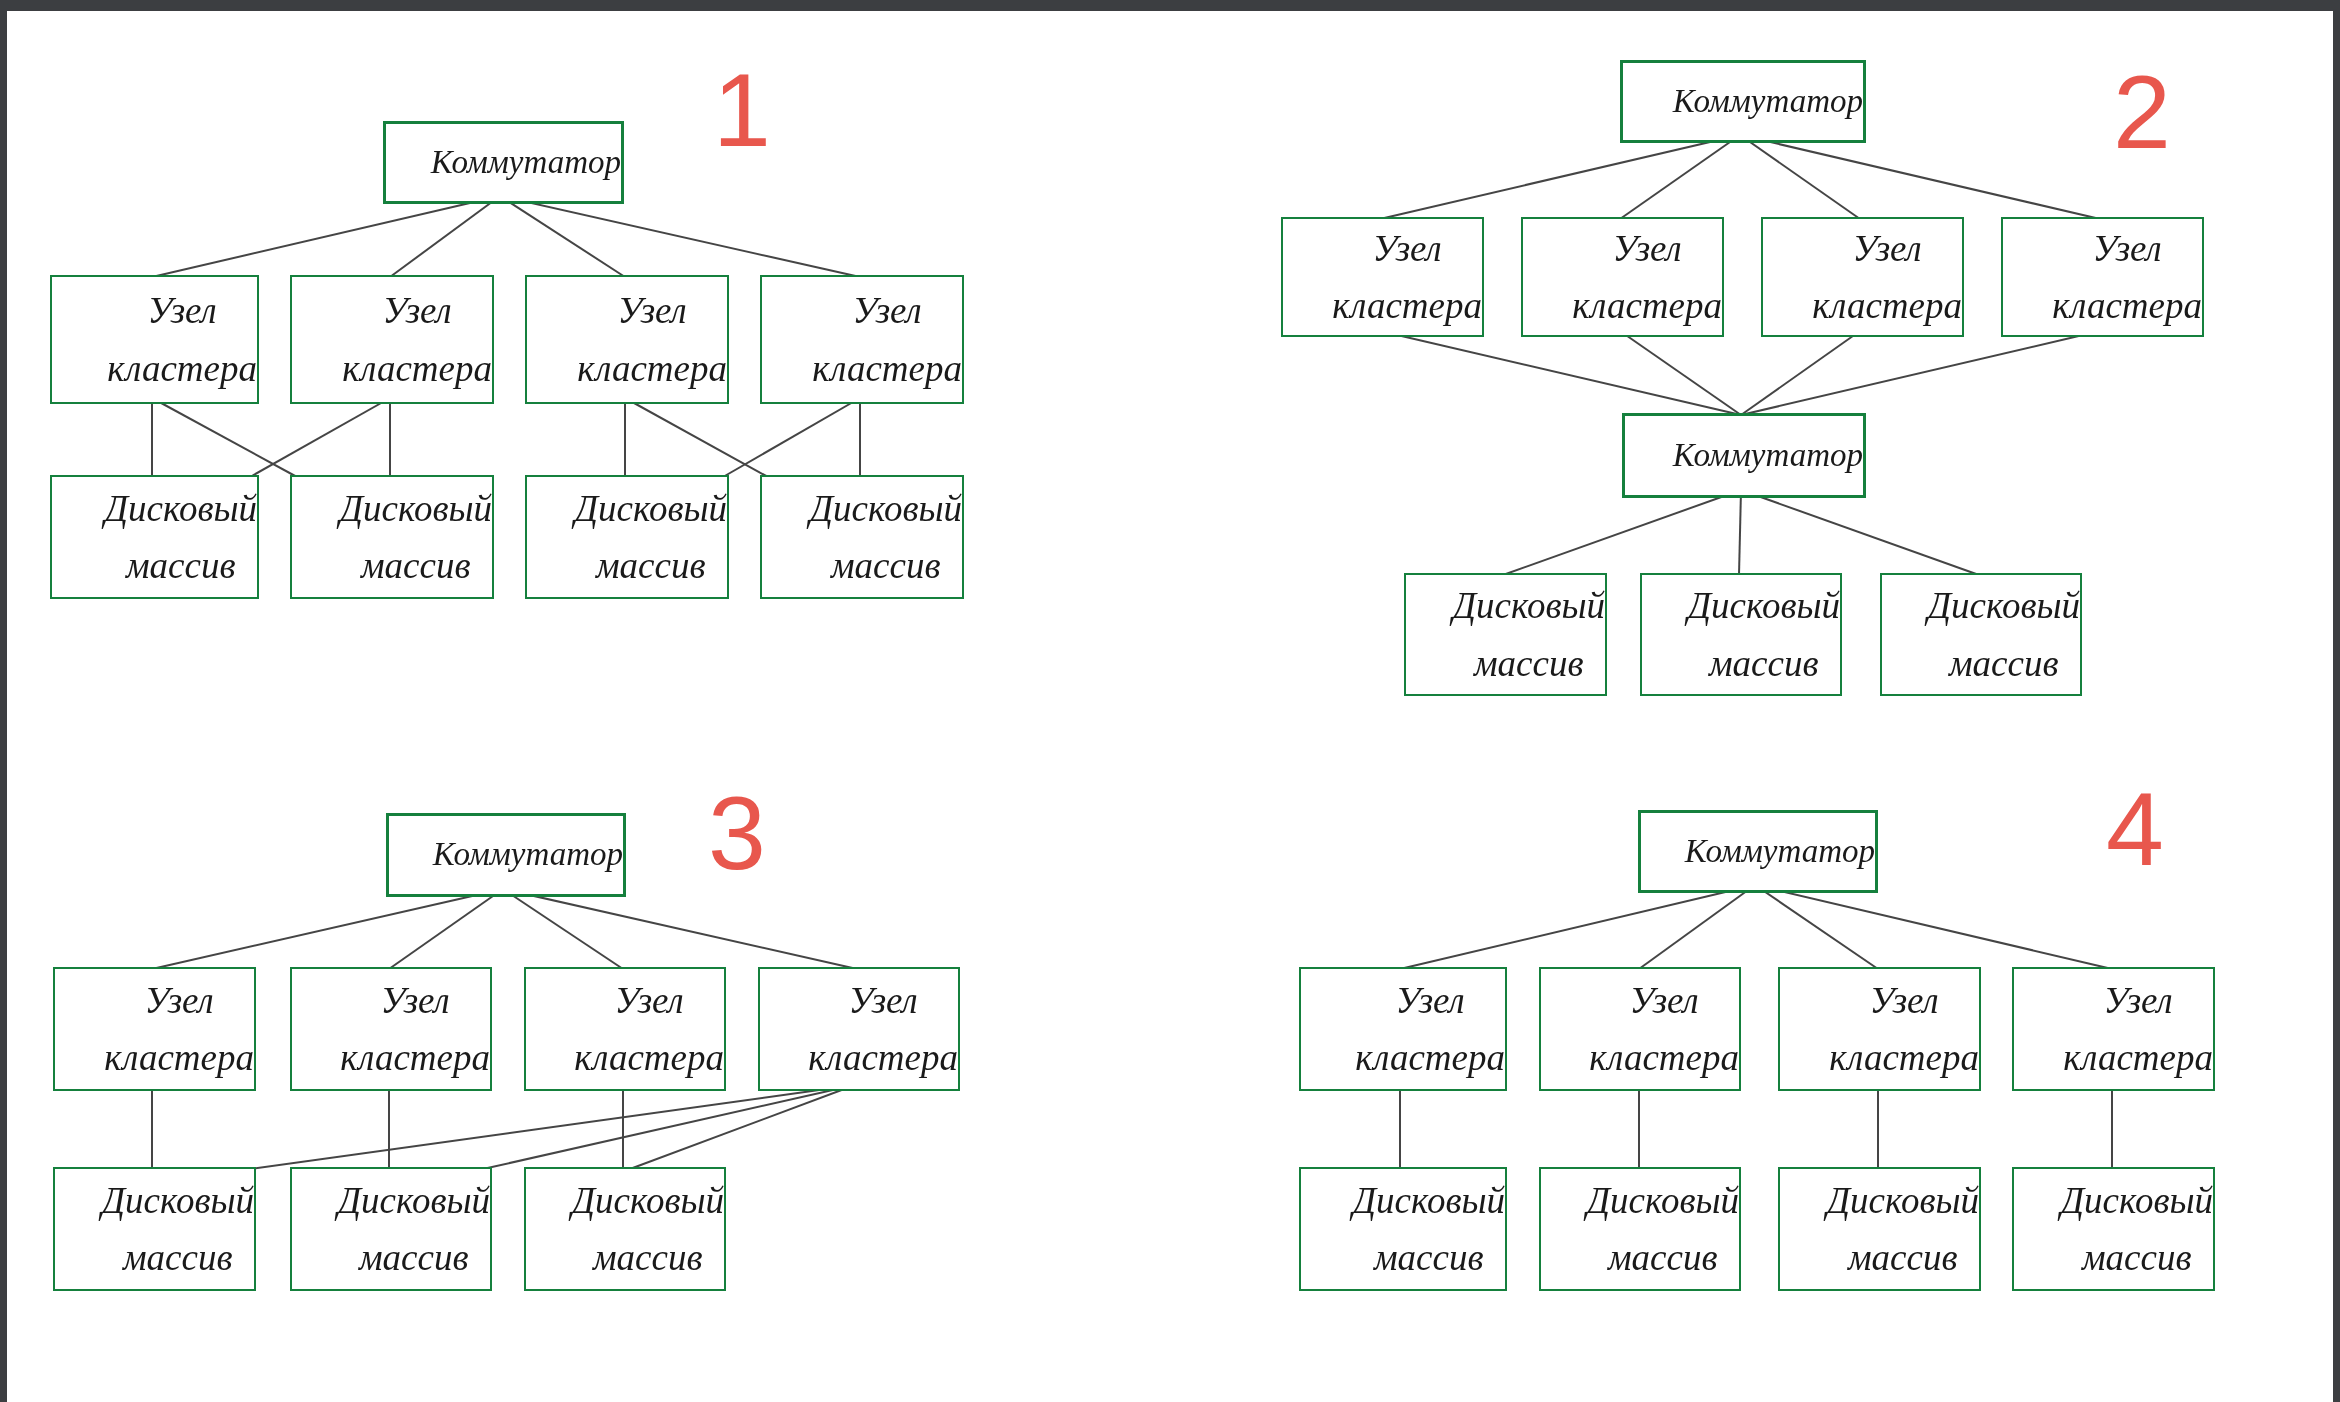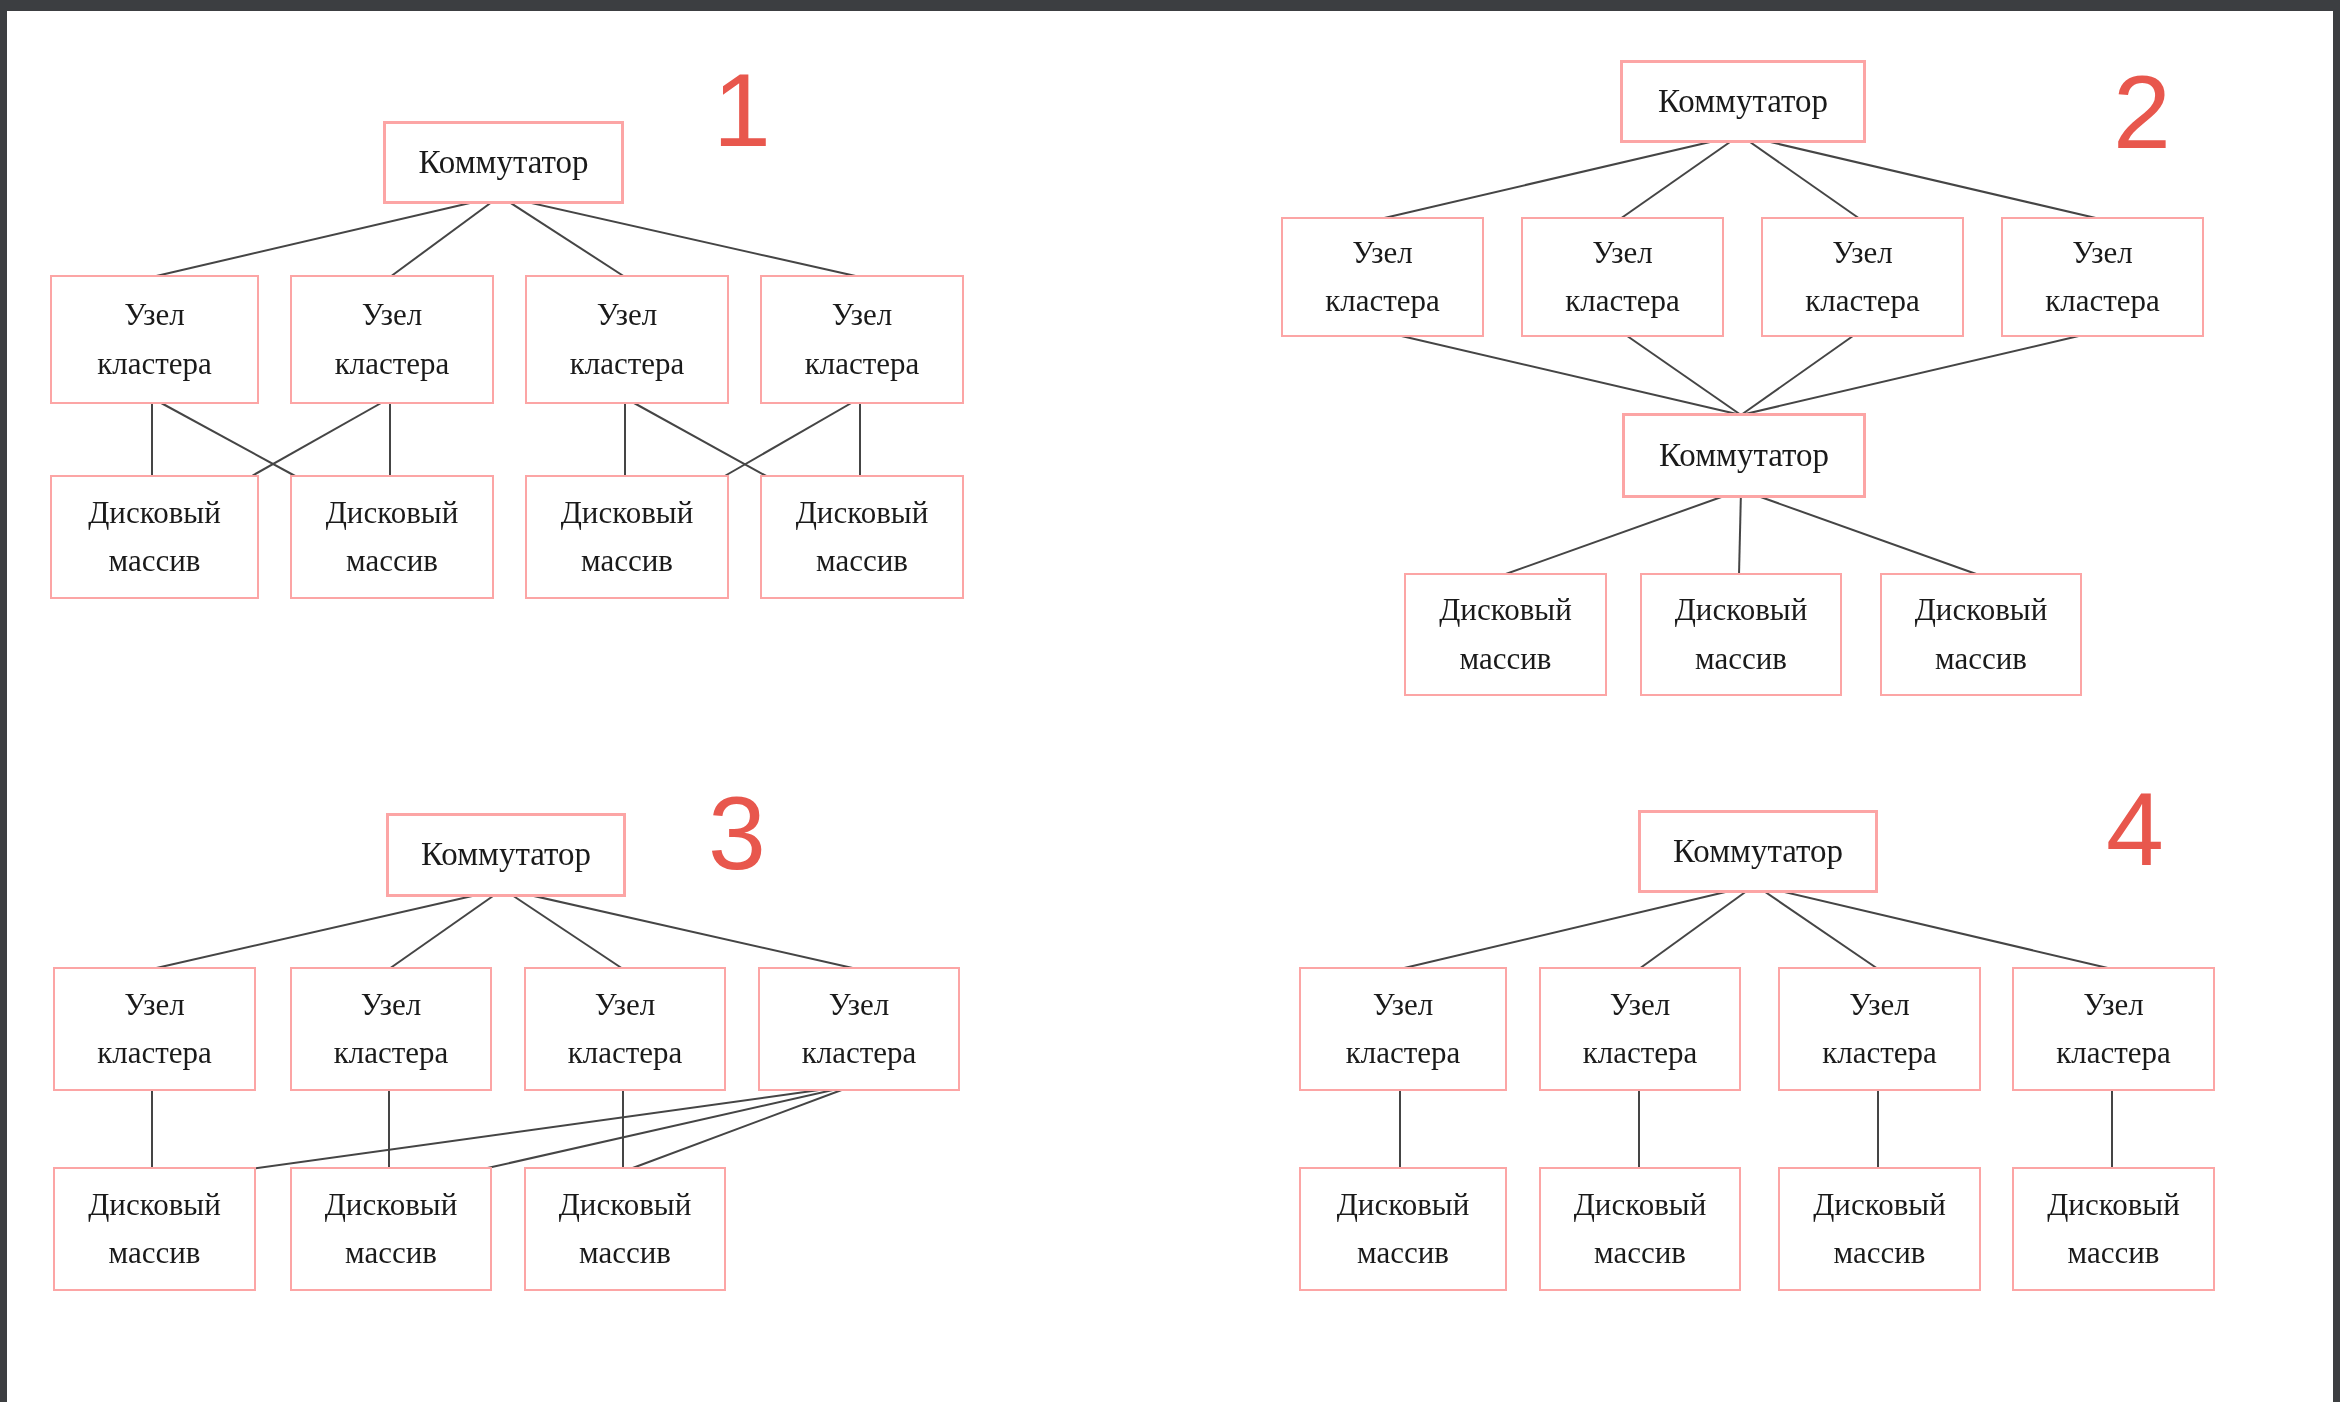"Коммутатор" .box { border: 2px solid #fca5a5 -> 2px solid #15803d; font-style: none -> italic; justify-content: center -> flex-end }
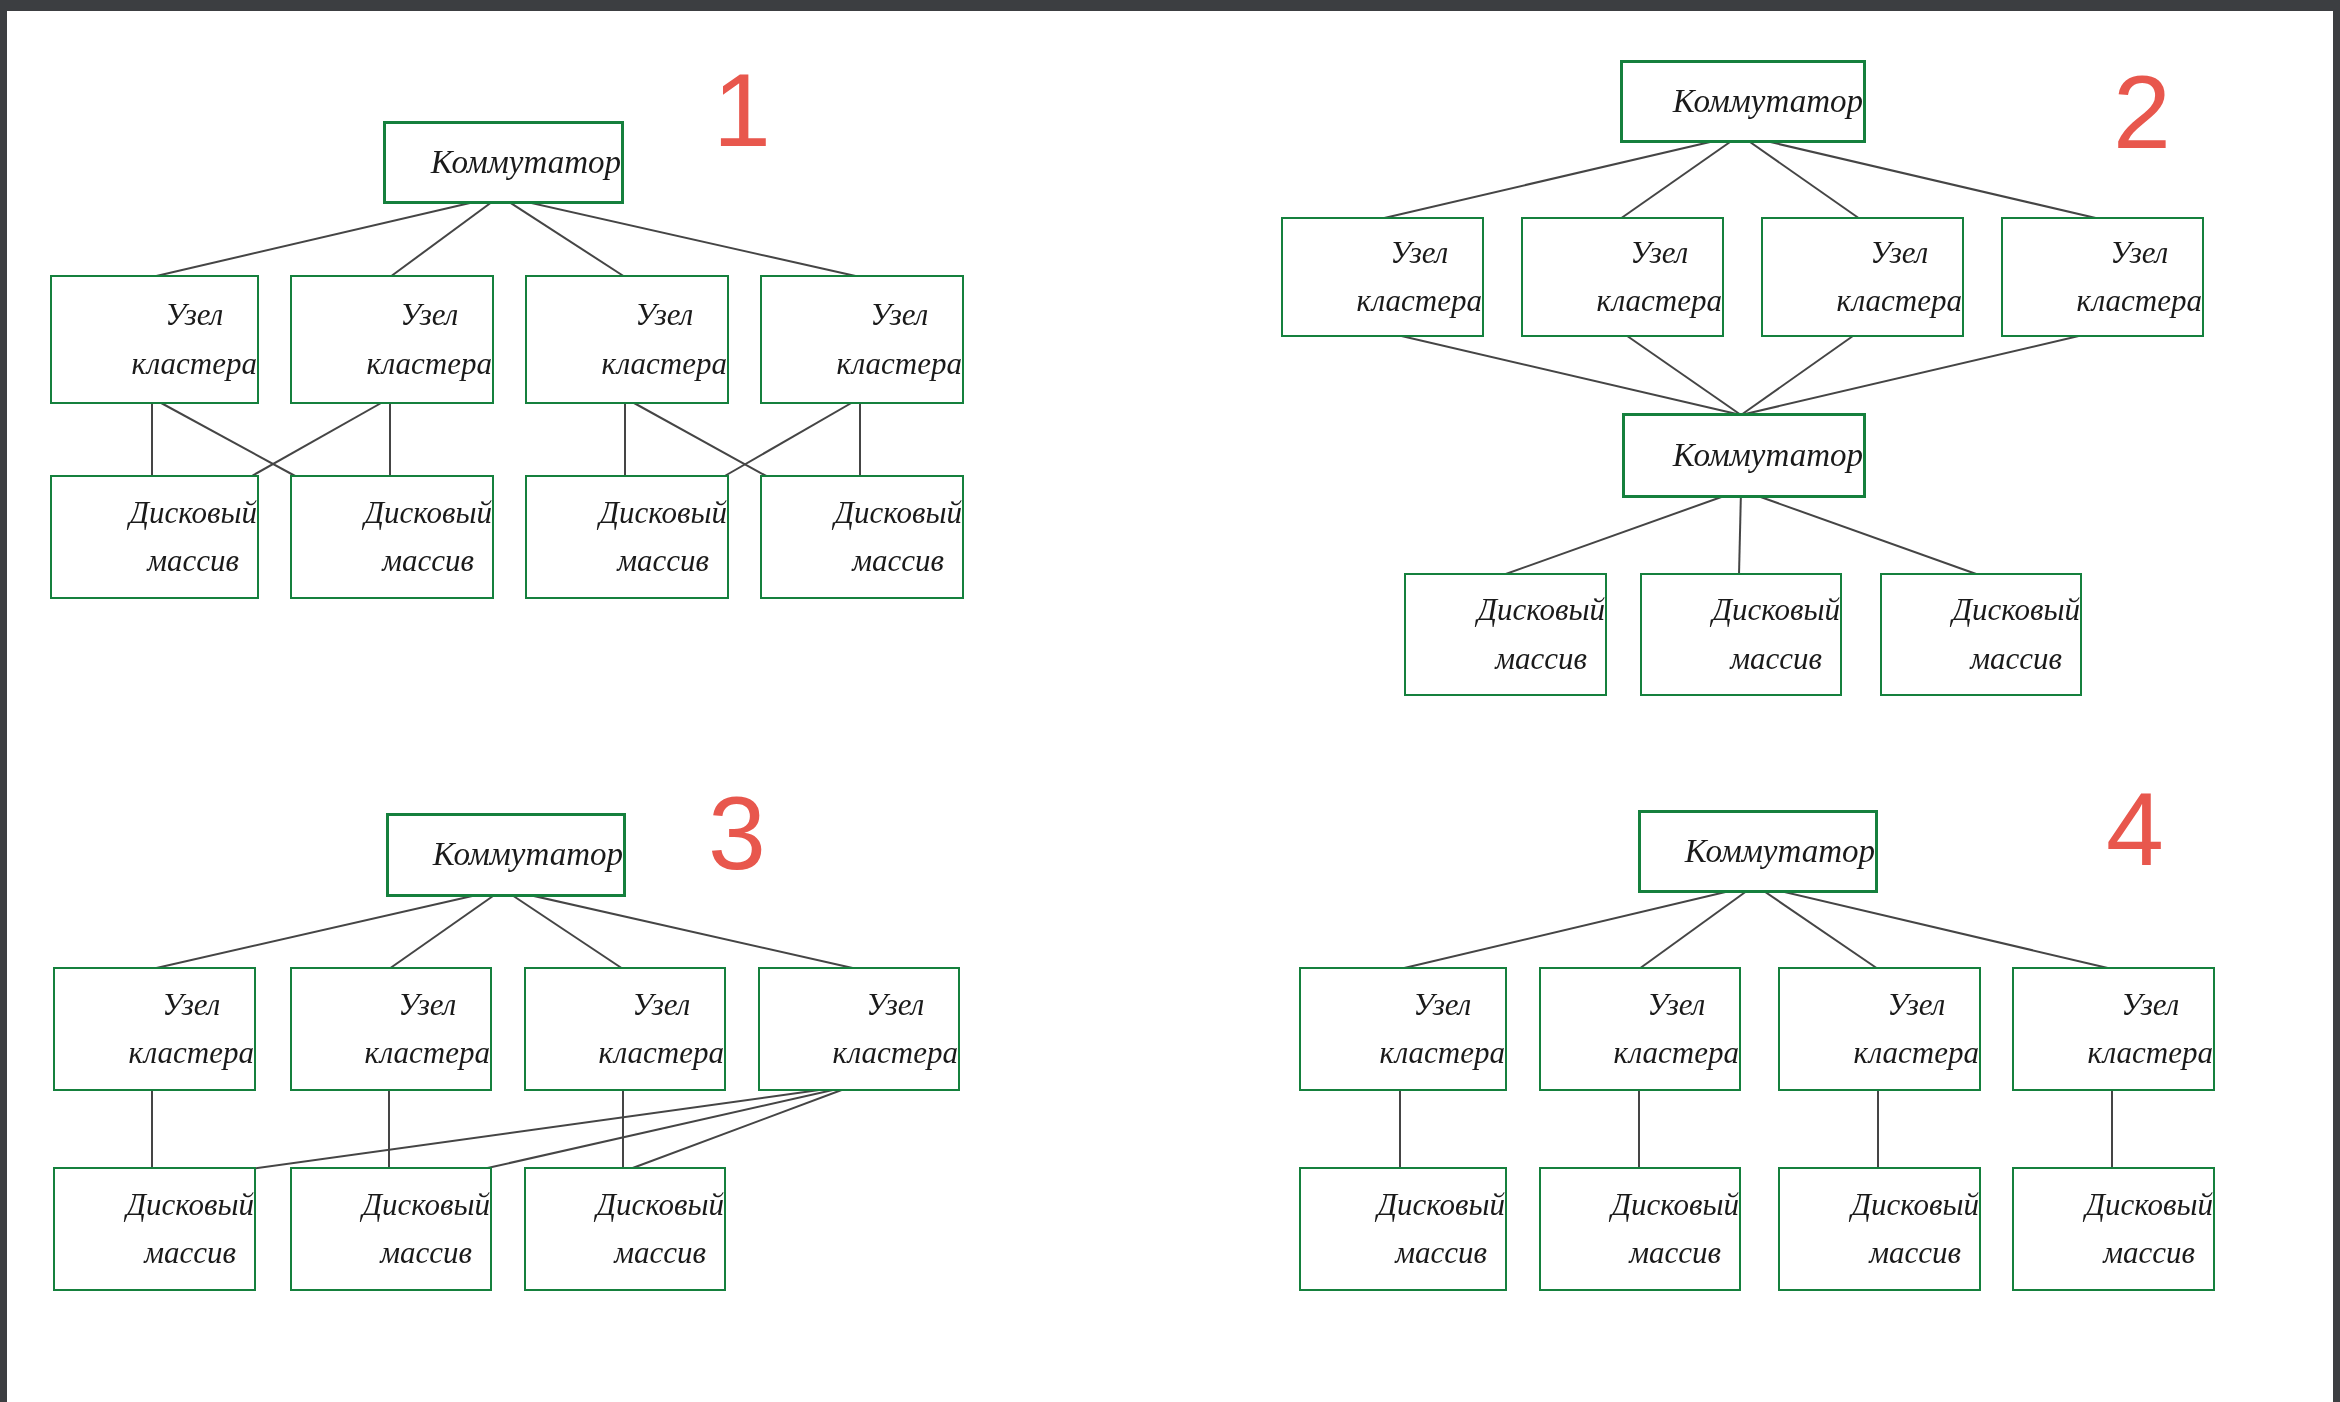"Узел" .box .lbl { font-size: 31px -> 37px }
